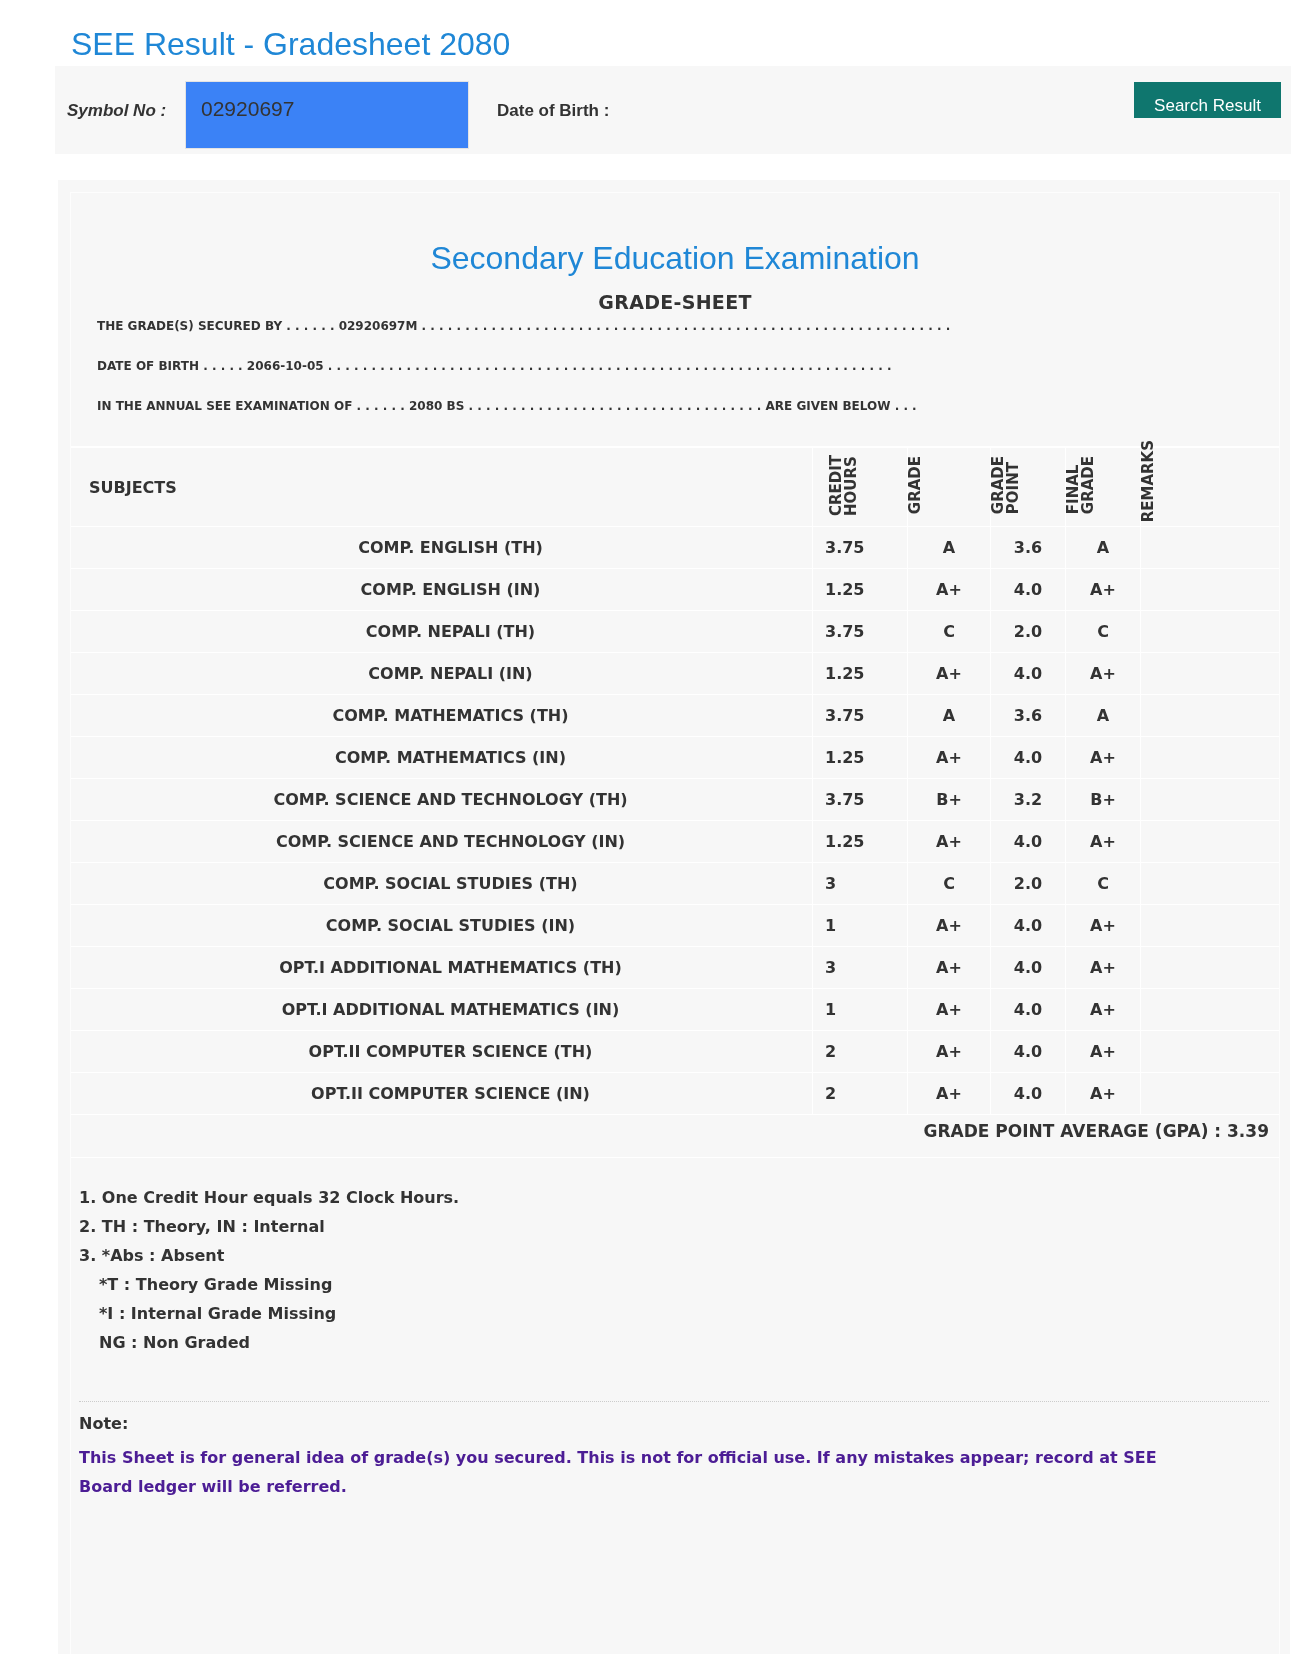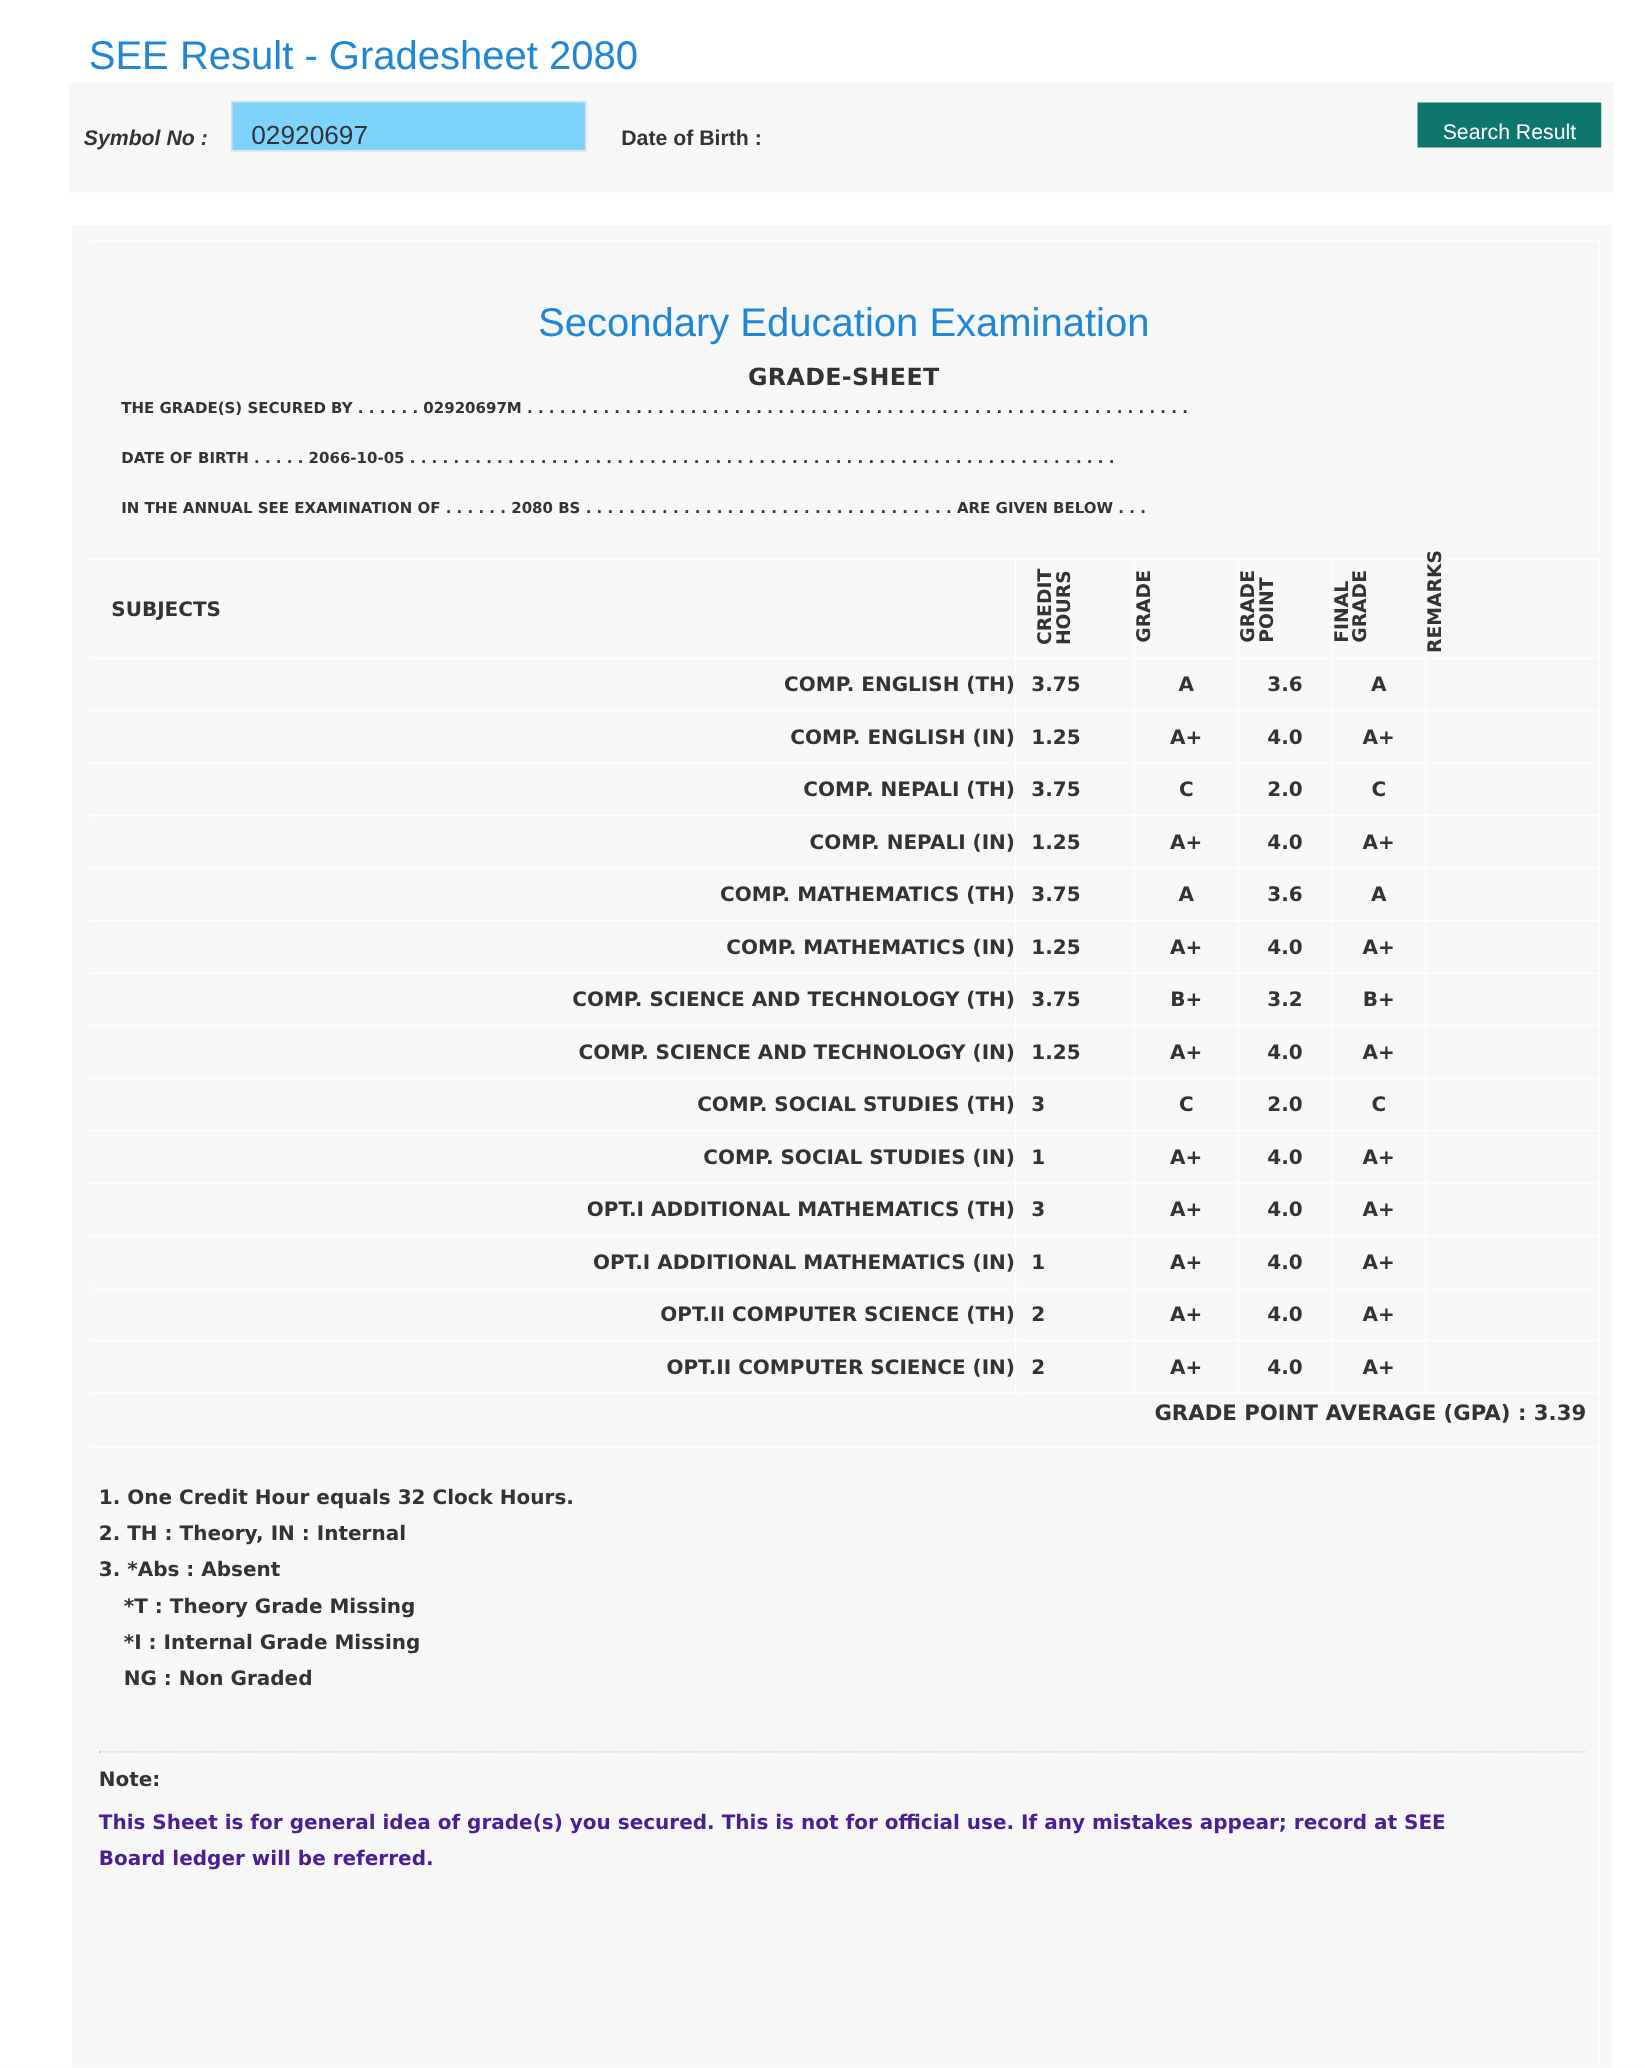"02920697" .inp { background: #7dd3fc -> #3b82f6; height: 40px -> 68px }
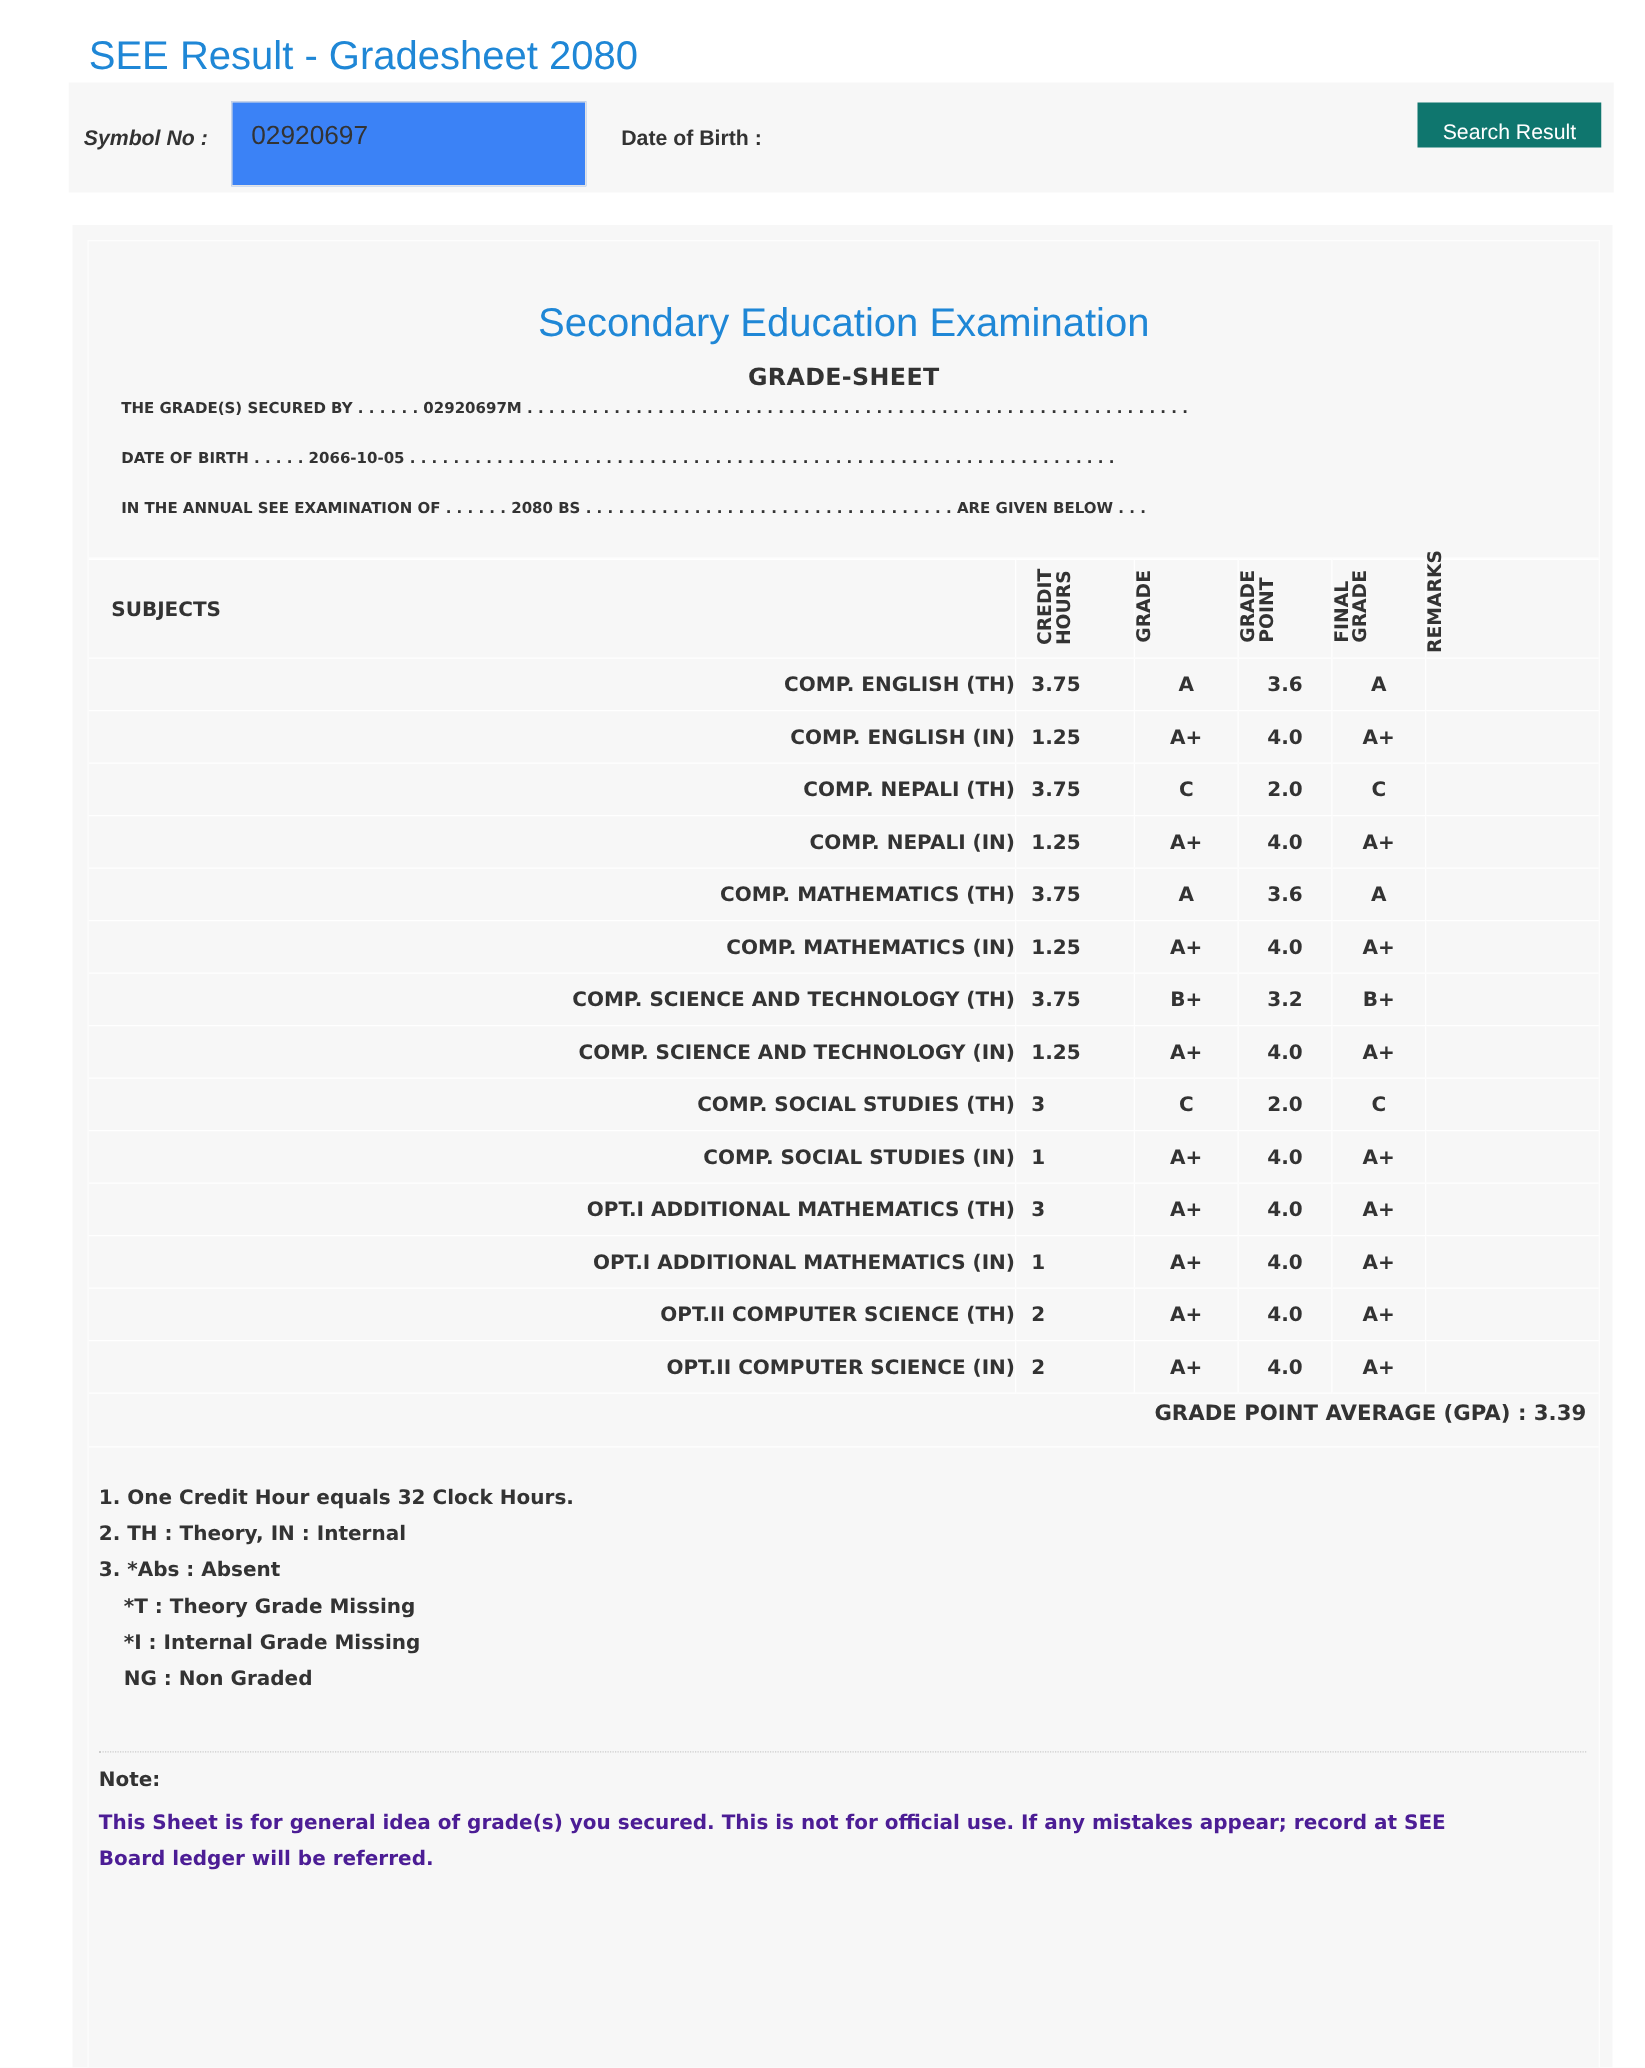"COMP. ENGLISH (TH)" .col-subj { text-align: right -> center }
